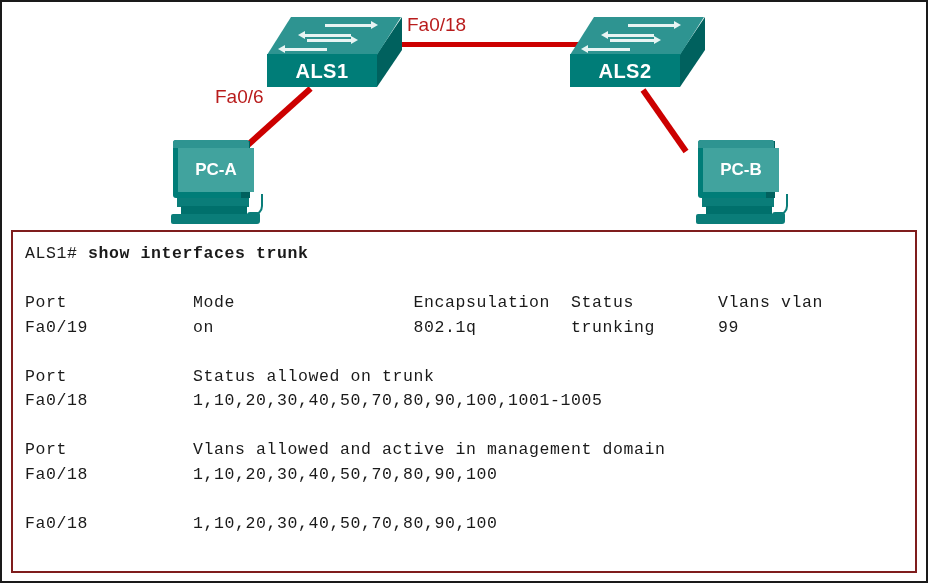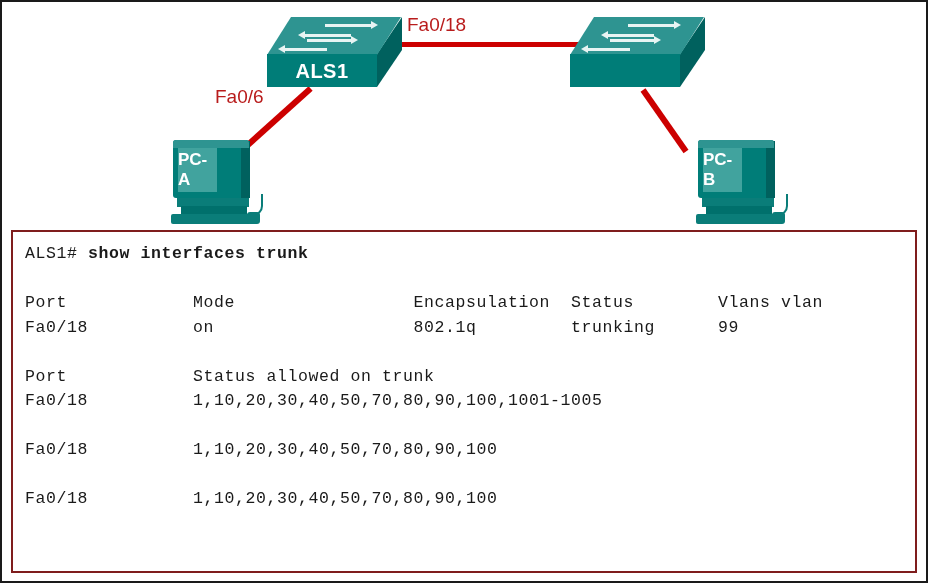"ALS2" div.sw-label { html: none -> <div>ALS2</div> }
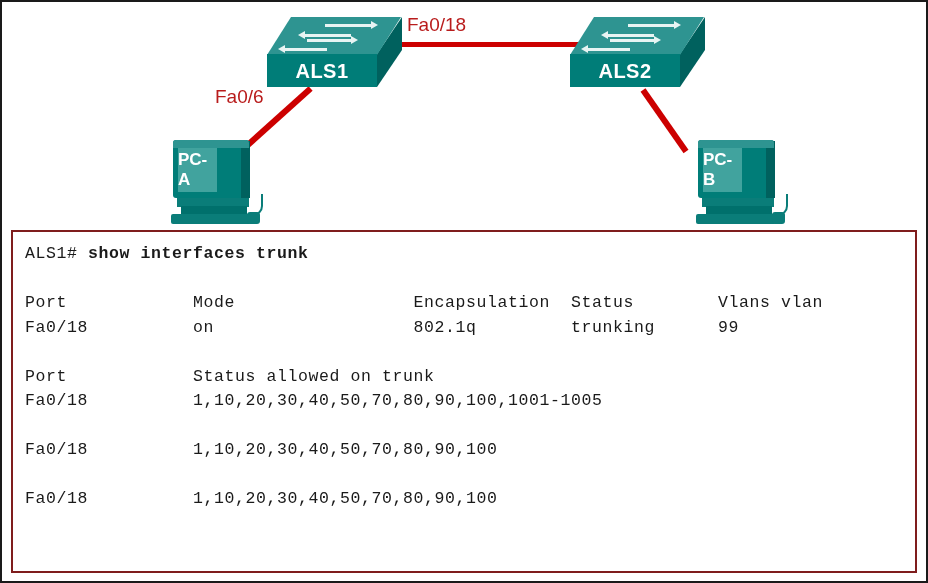"PC-A" .pc .screen { width: 39px -> 76px }
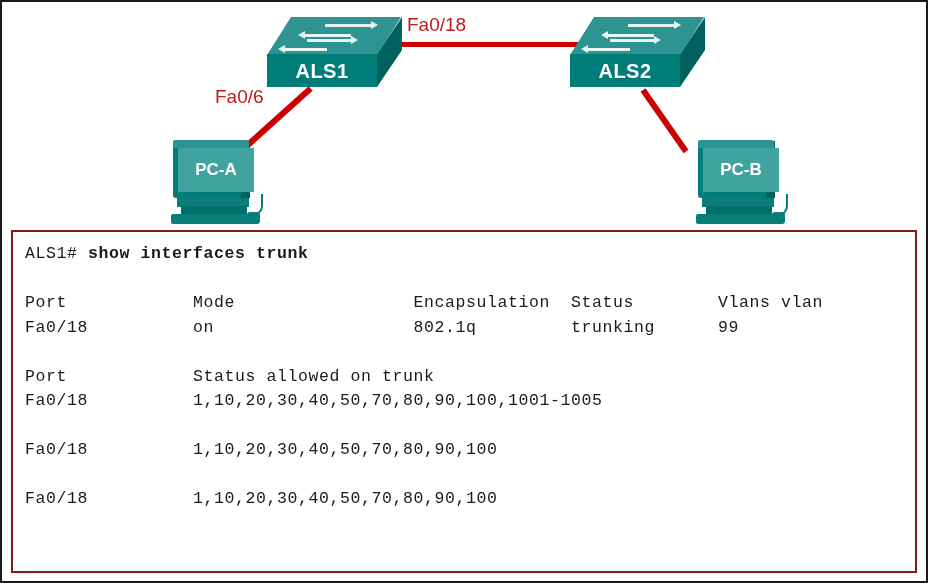"Fa0/18 on 802.1q trunking 99" div.term-line { text: Fa0/18 -> Fa0/19 }
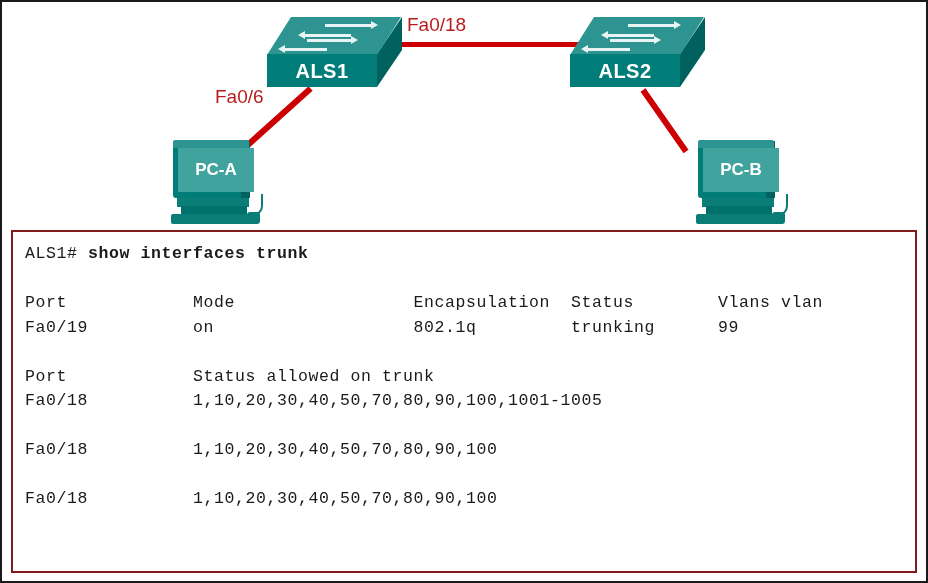"Port Vlans allowed and active" div.term-line { html: none -> <div>Port Vlans allowed and active in management domain</div> }
